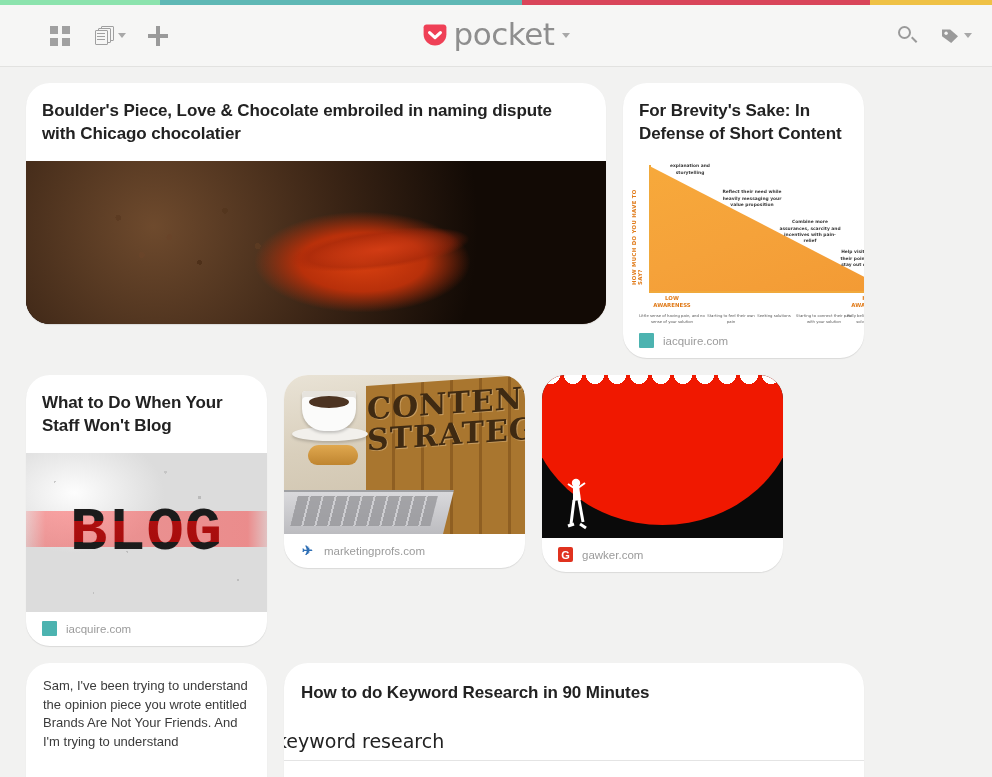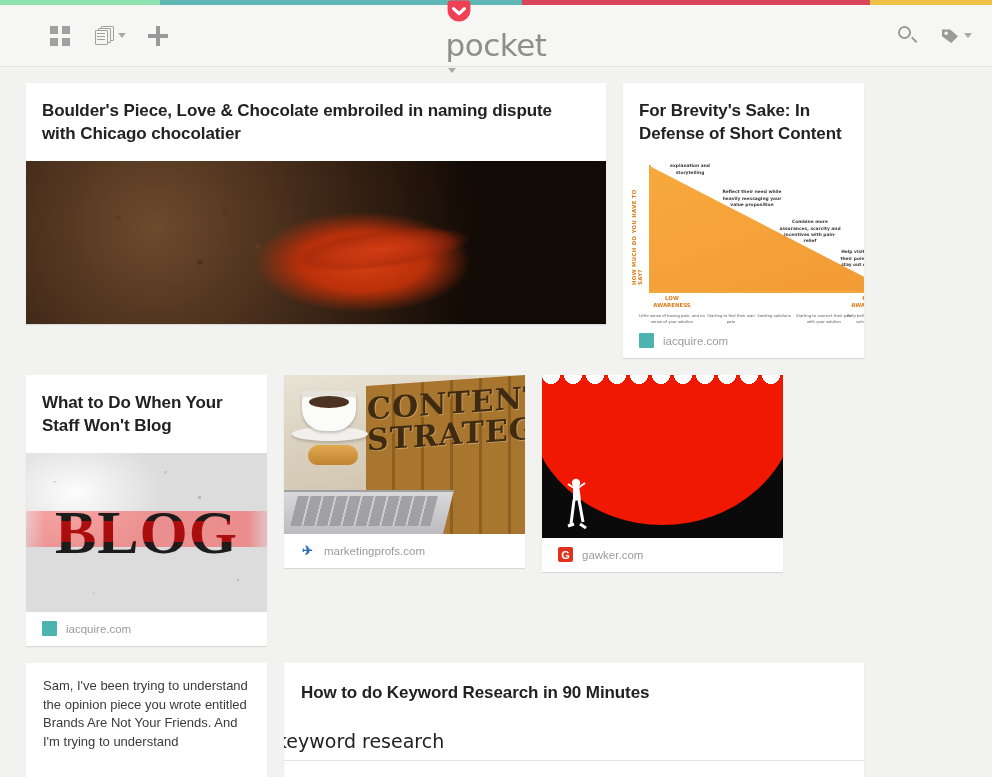"pocket" .logo-inner { align-items: flex-start -> center; flex-direction: column -> none }
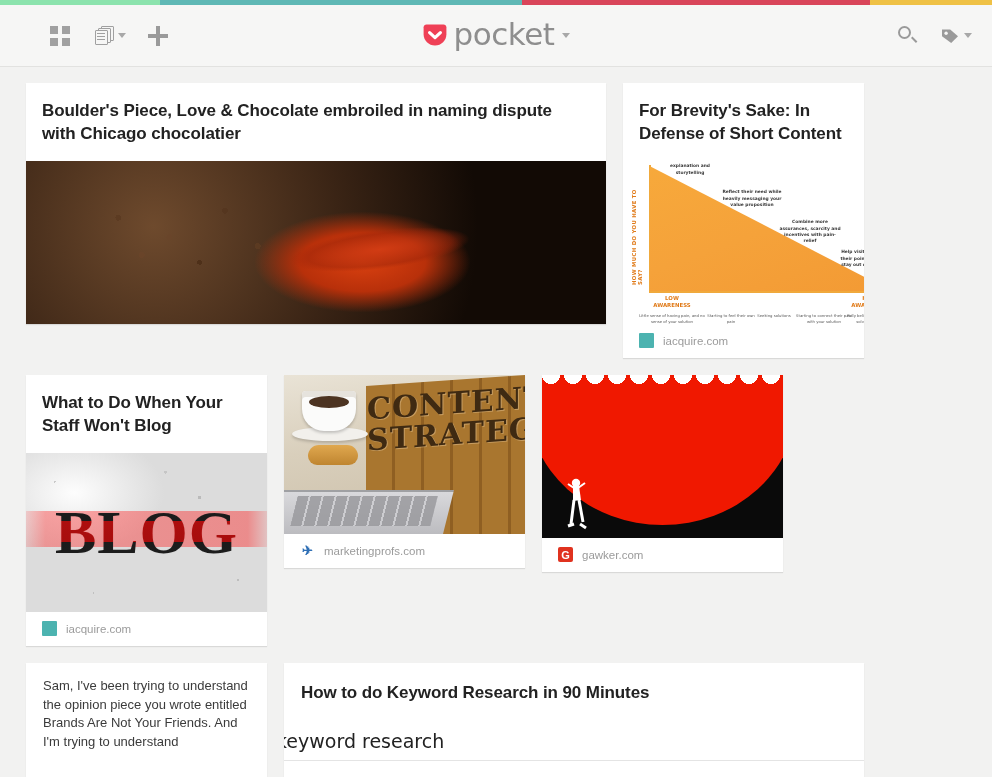"Boulder's Piece, Love & Chocolate" .card { border-radius: none -> 24px }
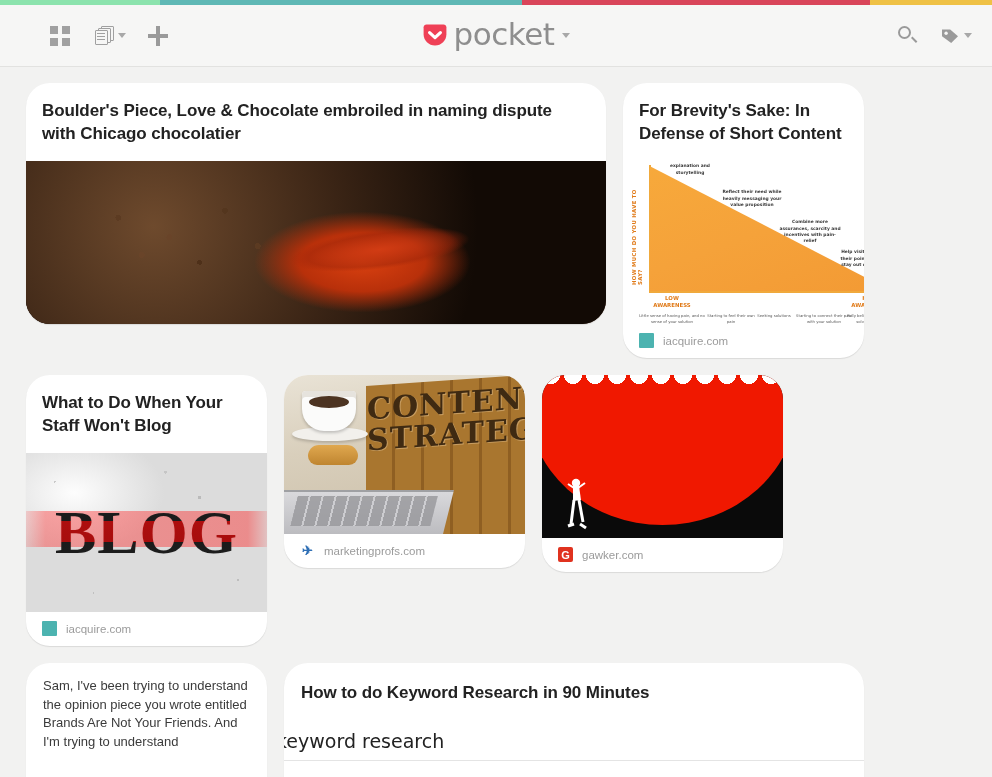"BLOG" .art-blog .word { font-family: Liberation Serif, serif -> Liberation Mono, monospace }
